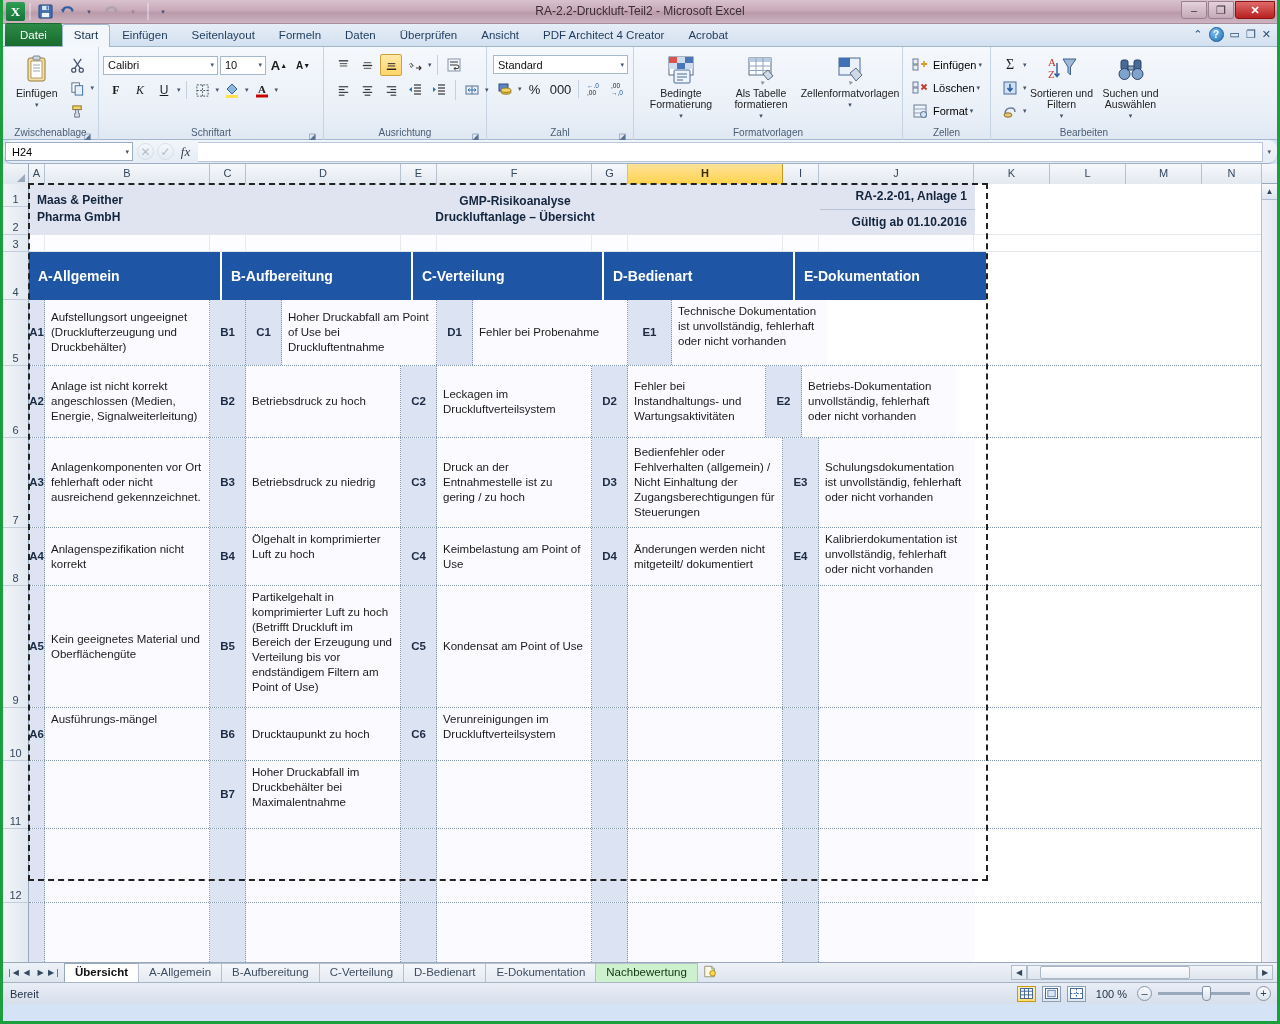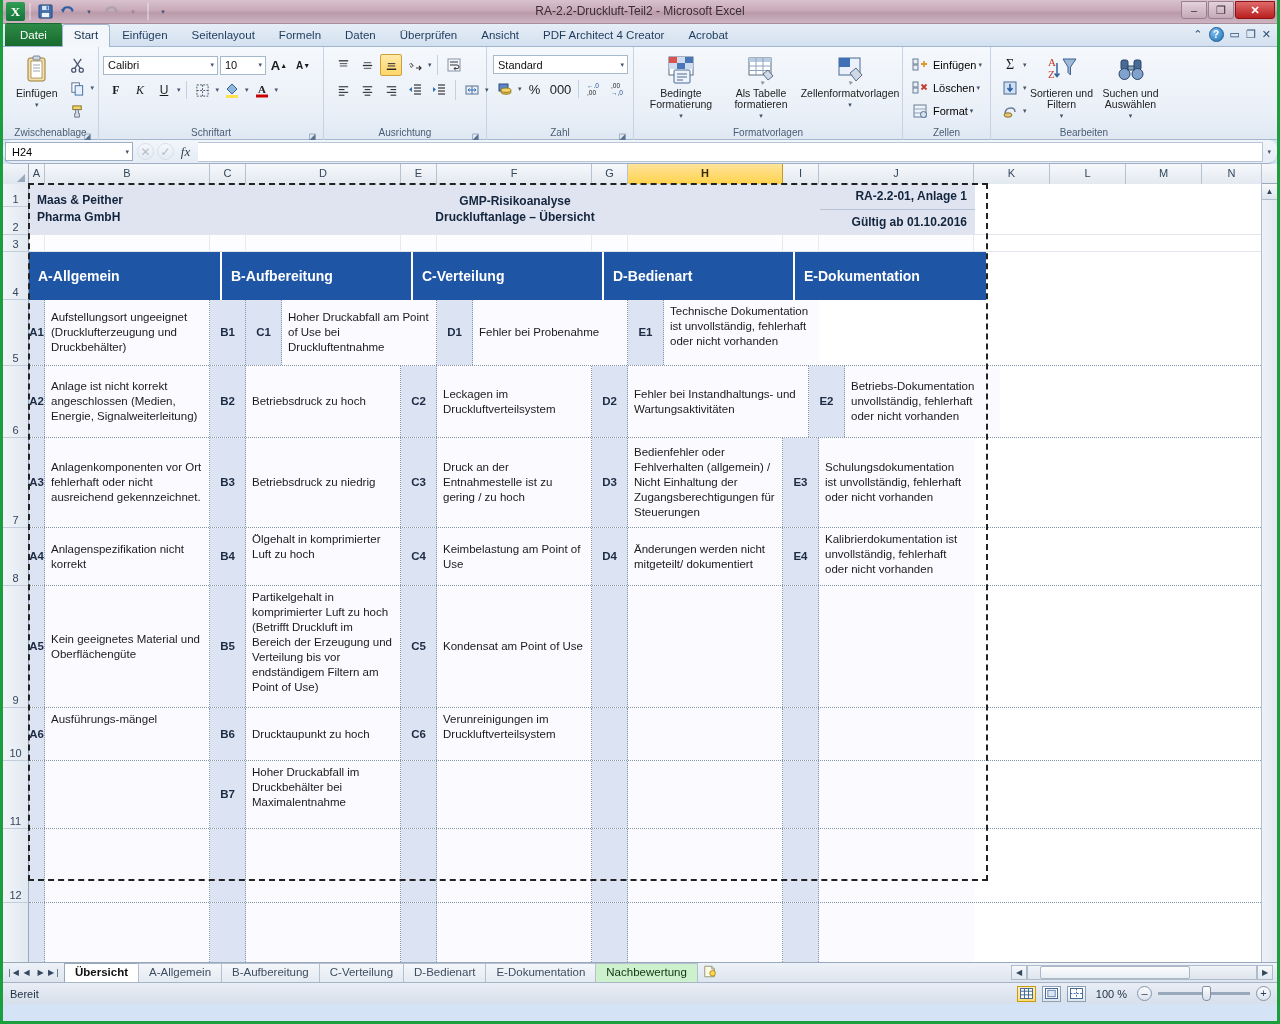"E1" div.xcell { width: 36px -> 44px }
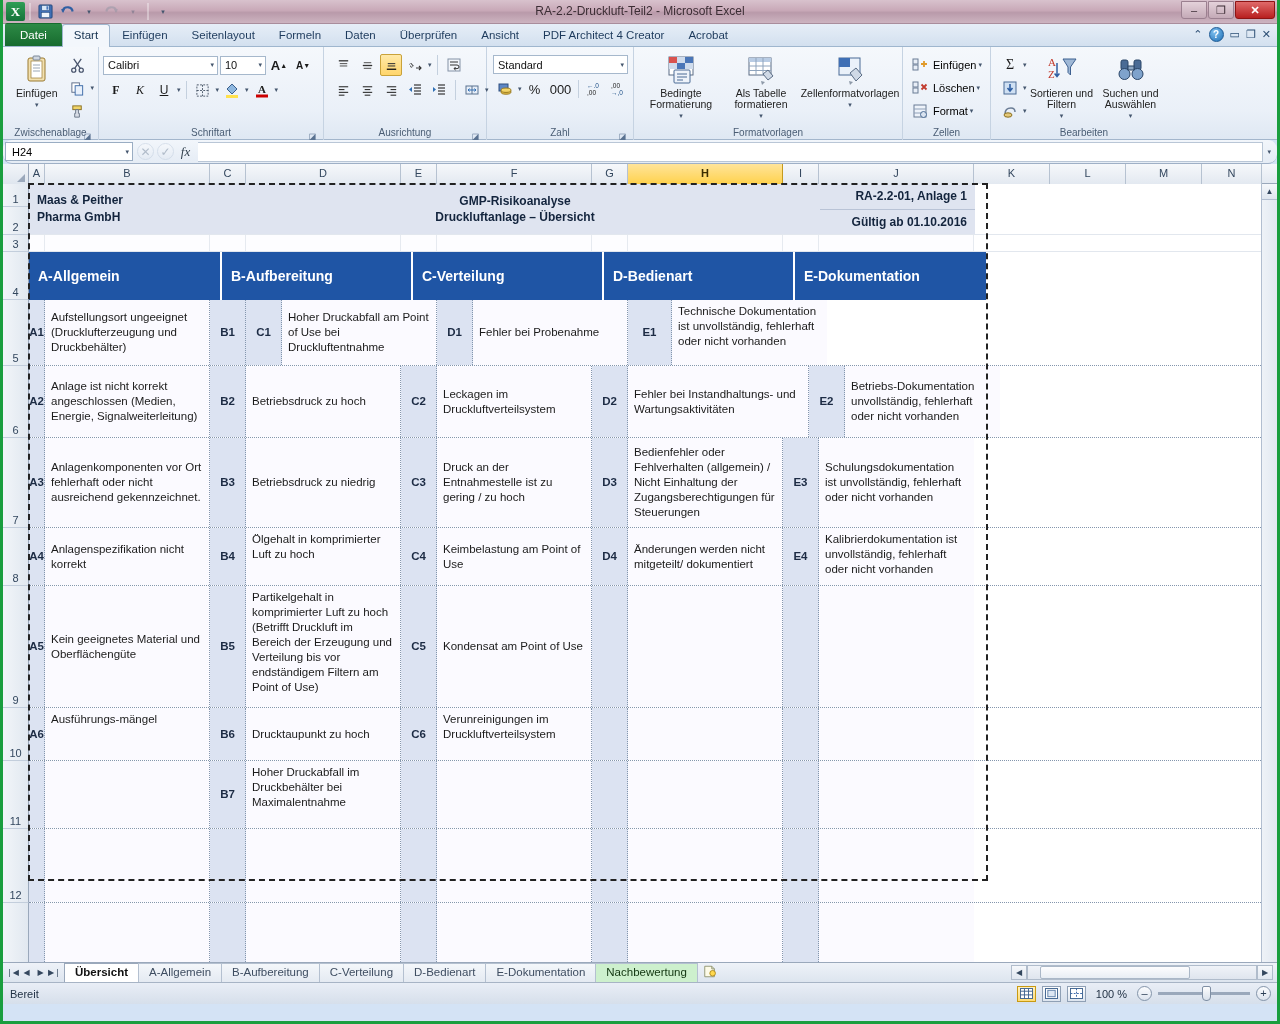"Fehler bei Instandhaltungs- und" div.xcell { width: 181px -> 138px }
